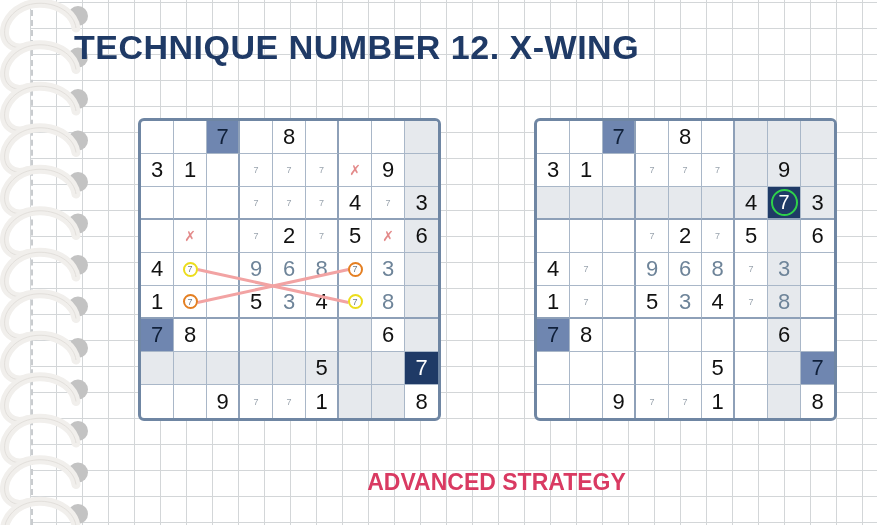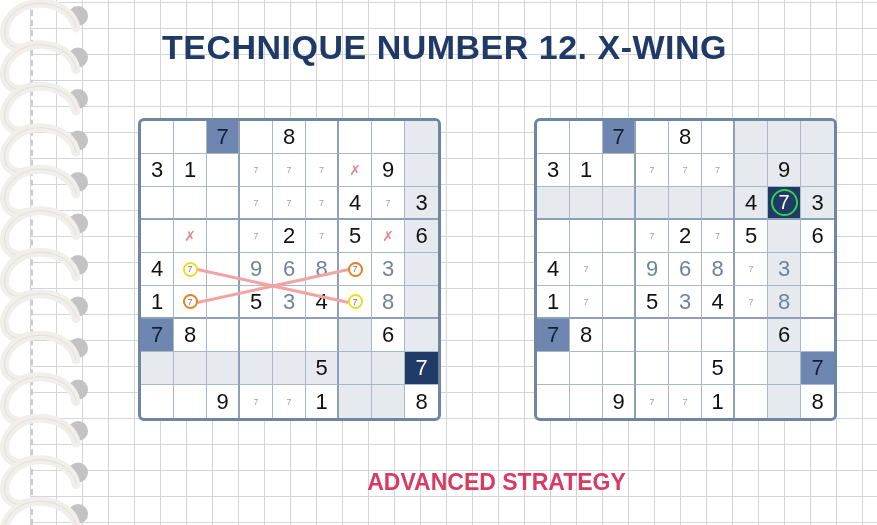"TECHNIQUE NUMBER 12. X-WING" .title { left: 12px -> 4px; text-align: center -> left }
